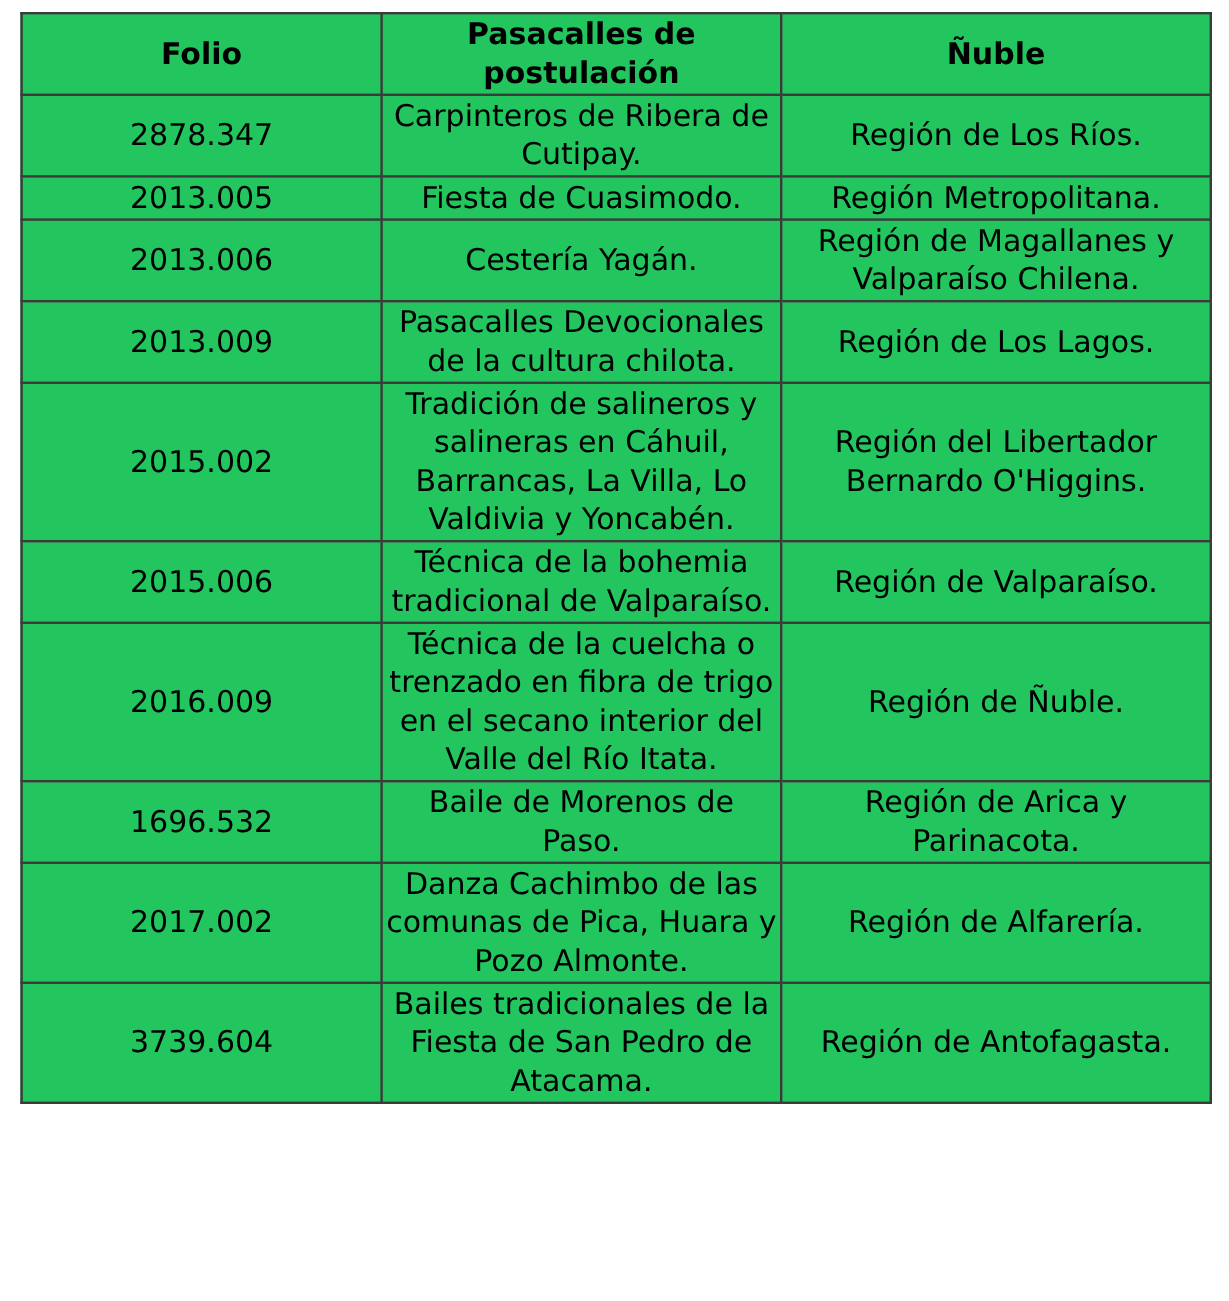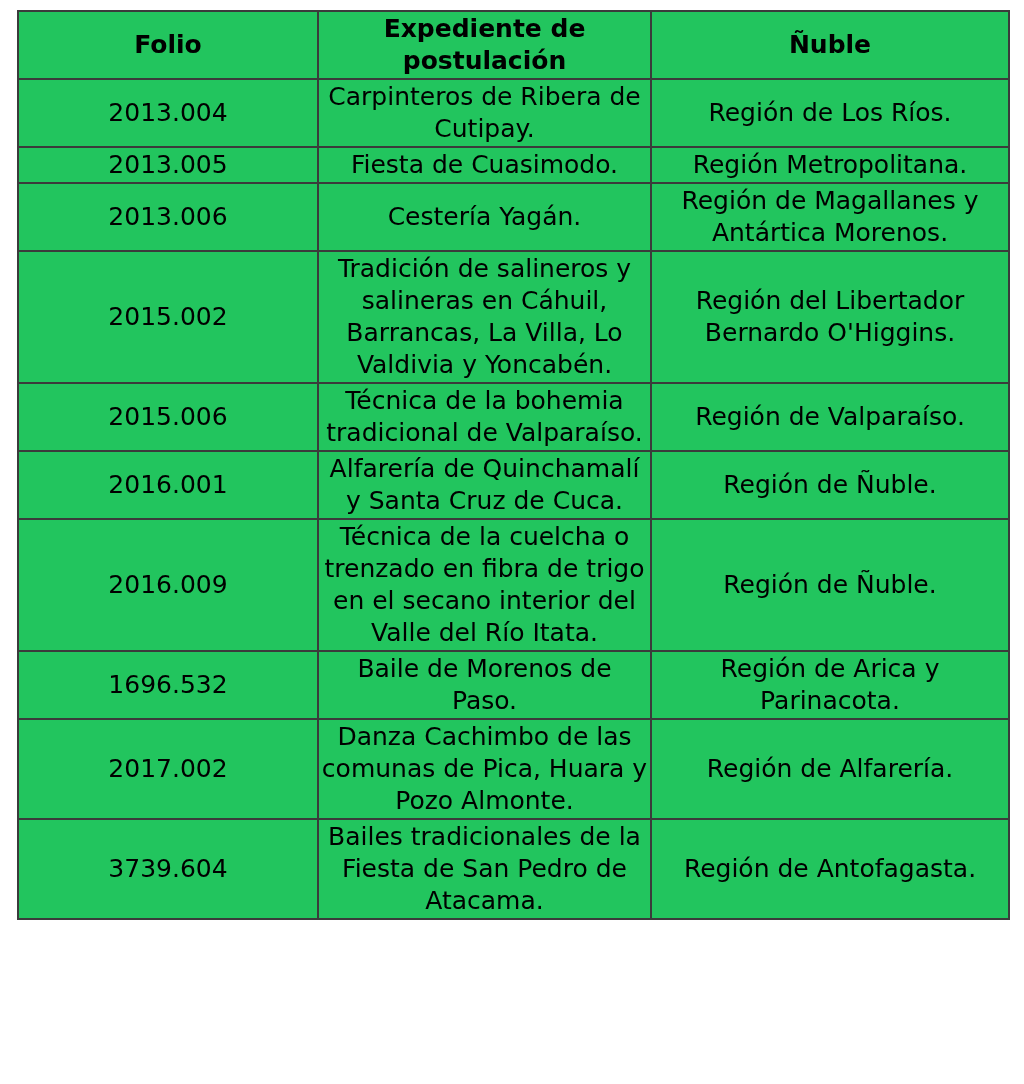"Expediente de postulación" th { text: Expediente -> Pasacalles }
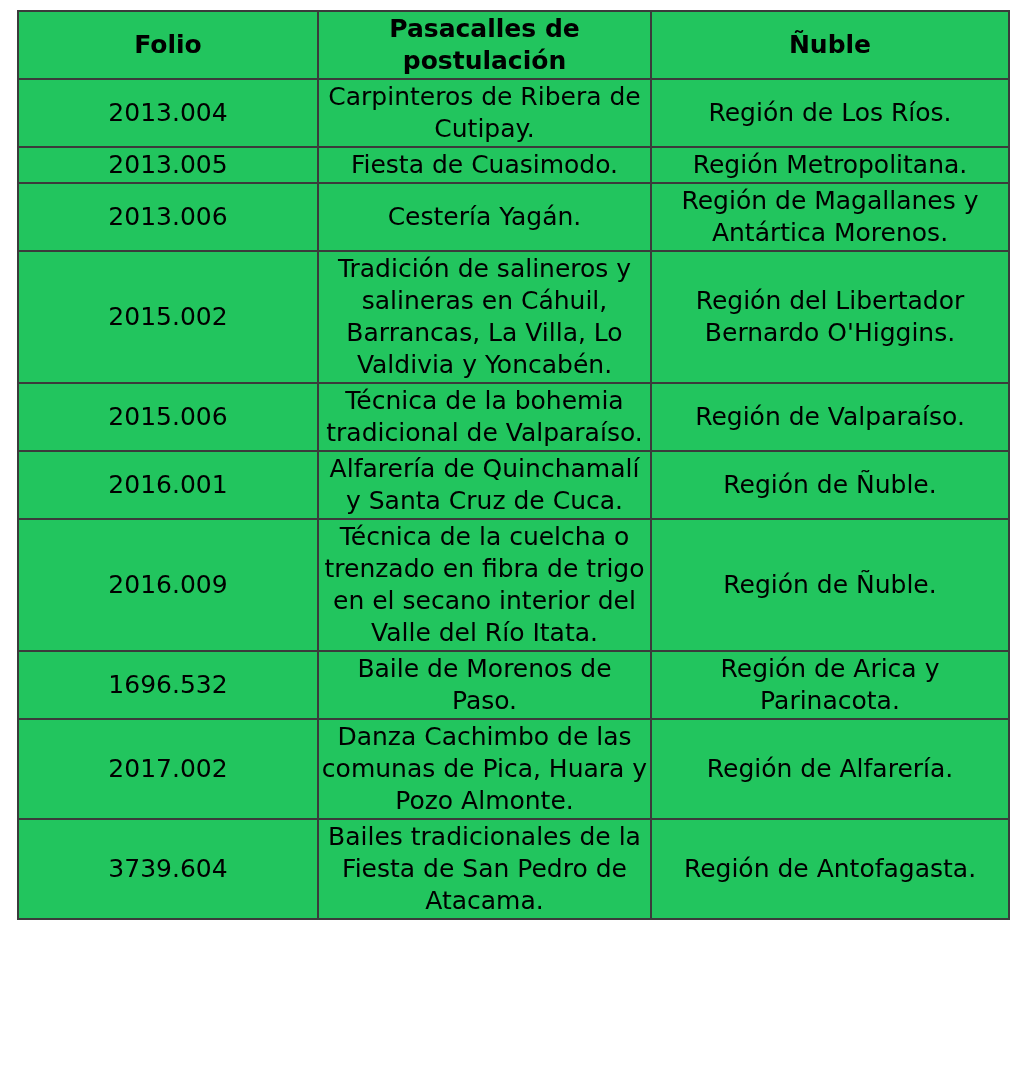"2013.004" td { text: 2013.004 -> 2878.347 }
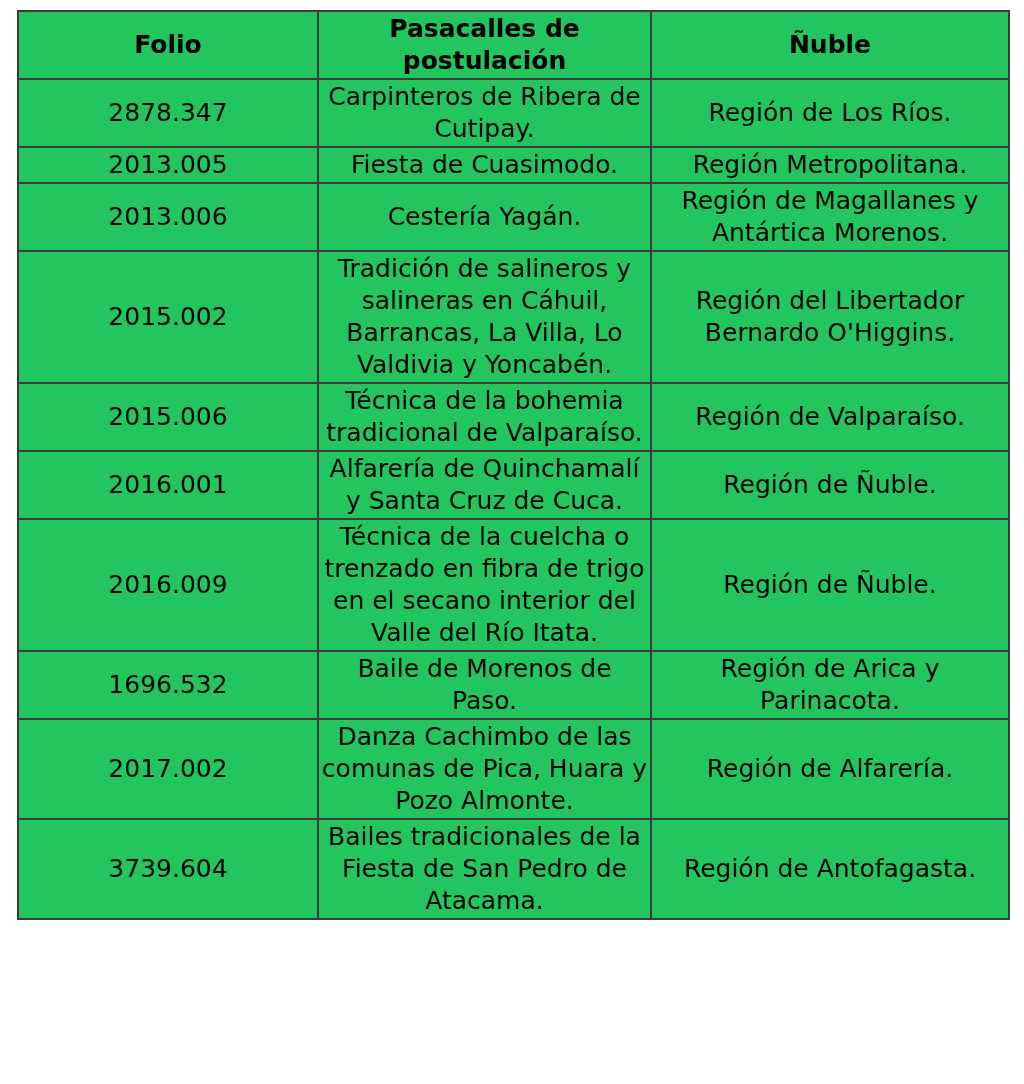"Región de Magallanes y Antártica" td { text: Antártica Morenos -> Valparaíso Chilena }
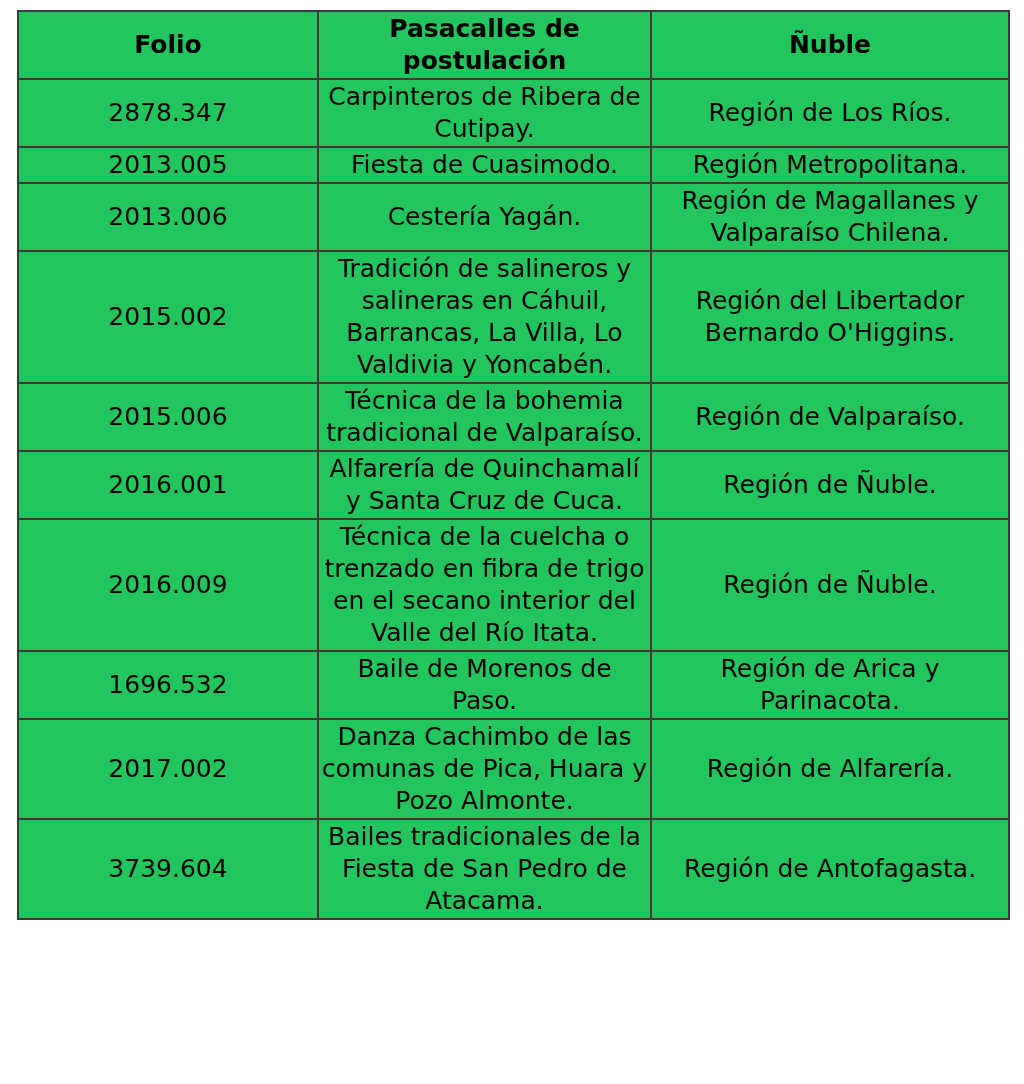"2013.009" tr { html: none -> <tr> <td>2013.009</td> <td>Pasacalles Devocionales de la cultura chilota.</td> <td>Región de Los Lagos.</td> </tr> }
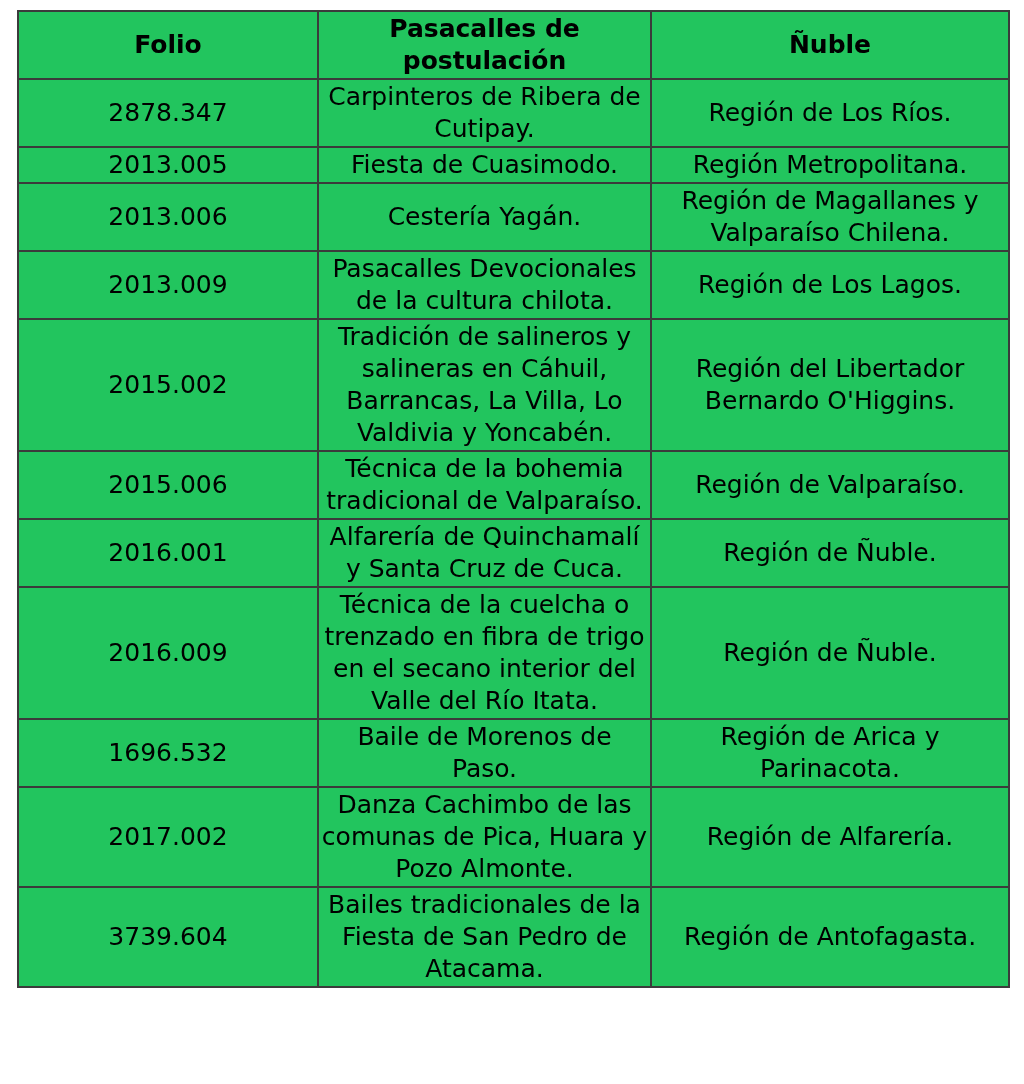"2016.001" tr { html: <tr> <td>2016.001</td> <td>Alfarería de Quinchamalí y Santa Cruz de Cuca.</td> <td>Región de Ñuble.</td> </tr> -> none }
